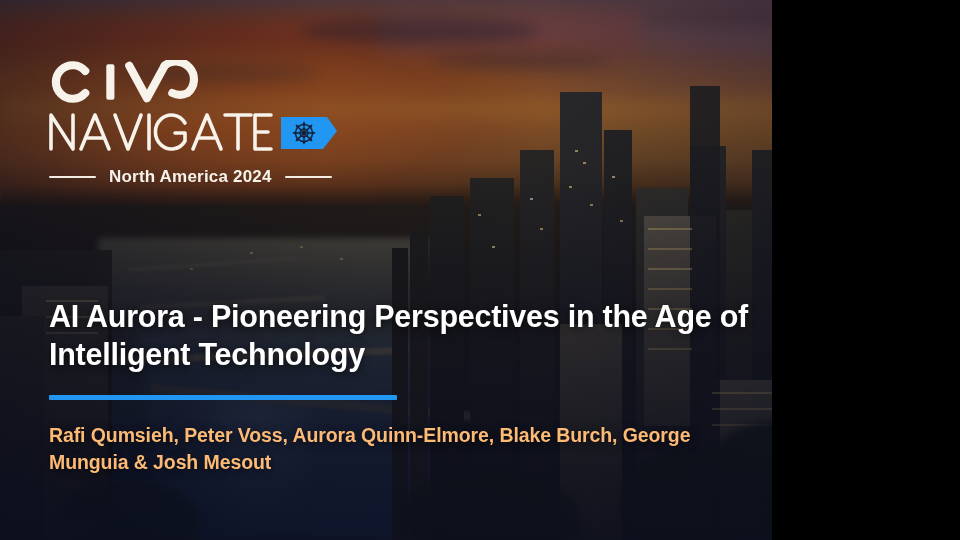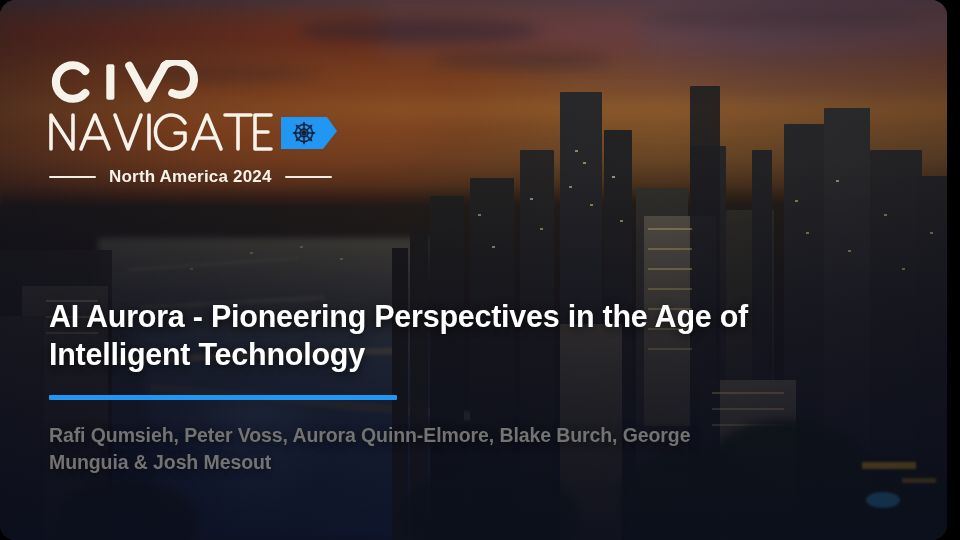"North America 2024" .slide { border-radius: 16px -> none; width: 947px -> 772px }
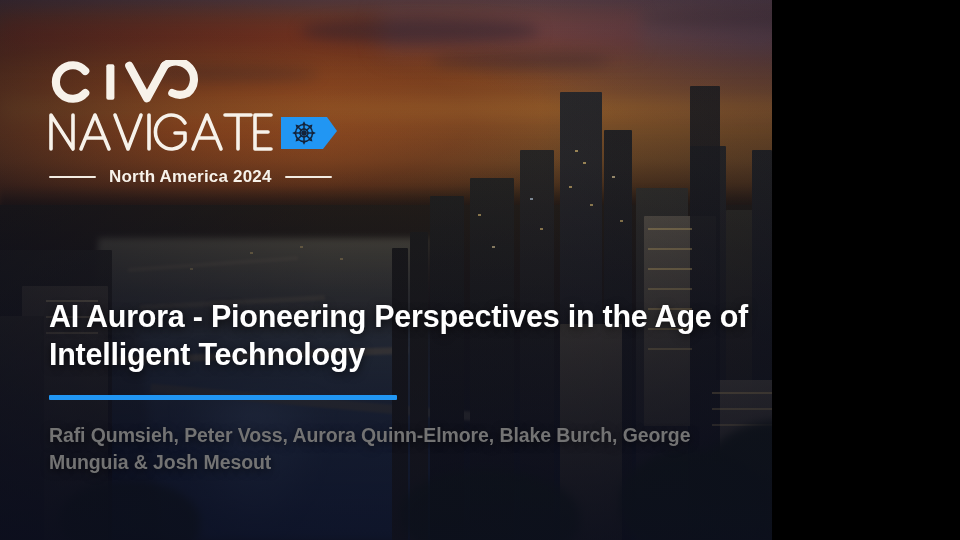"Rafi Qumsieh, Peter Voss, Aurora" .speakers { color: #737373 -> #fdba74 }
